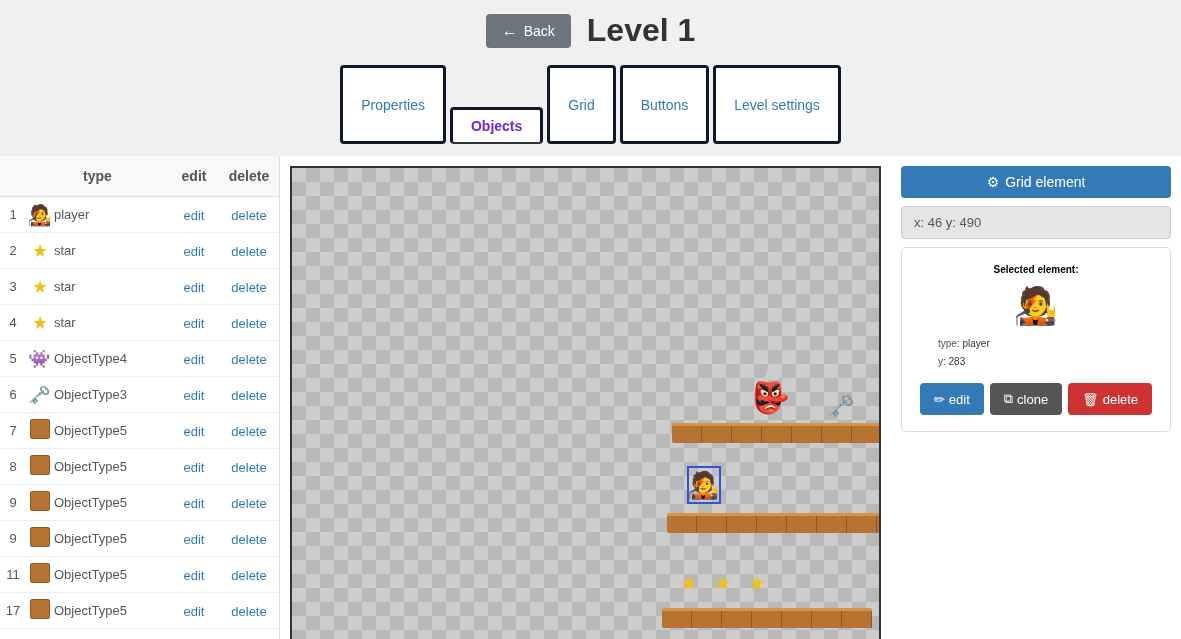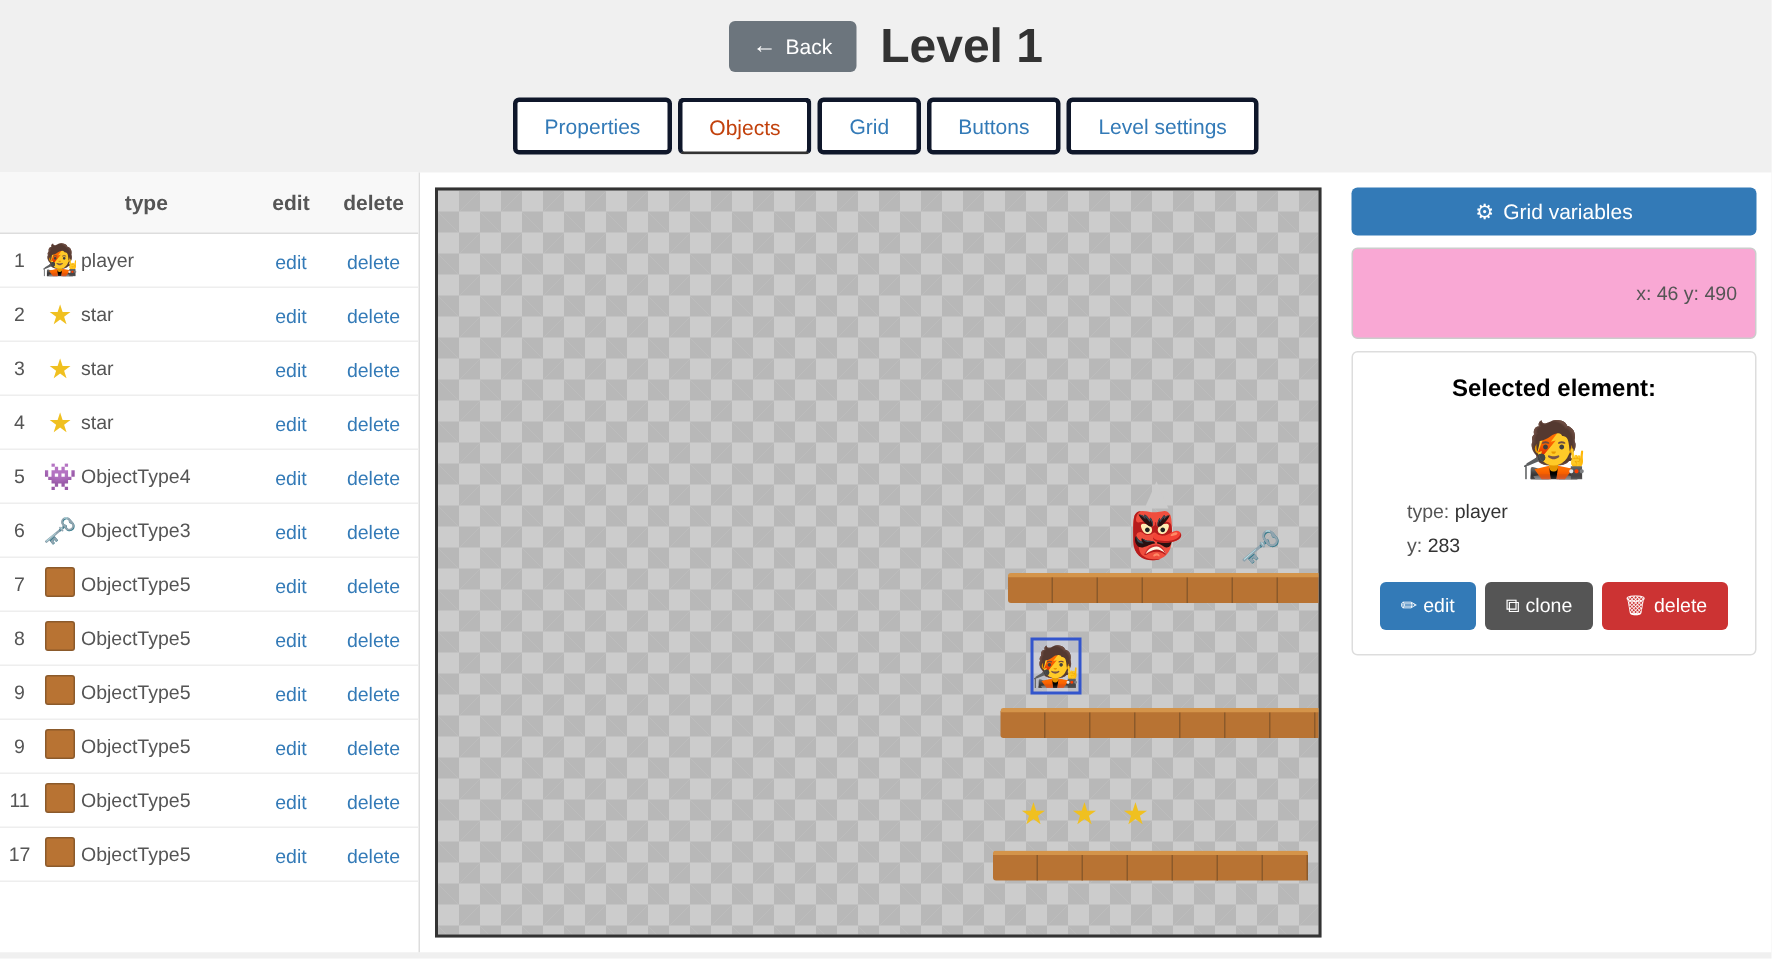"Objects" .tab.active { color: #c2410c -> #6d28d9; font-weight: normal -> bold; margin-top: none -> 42px }
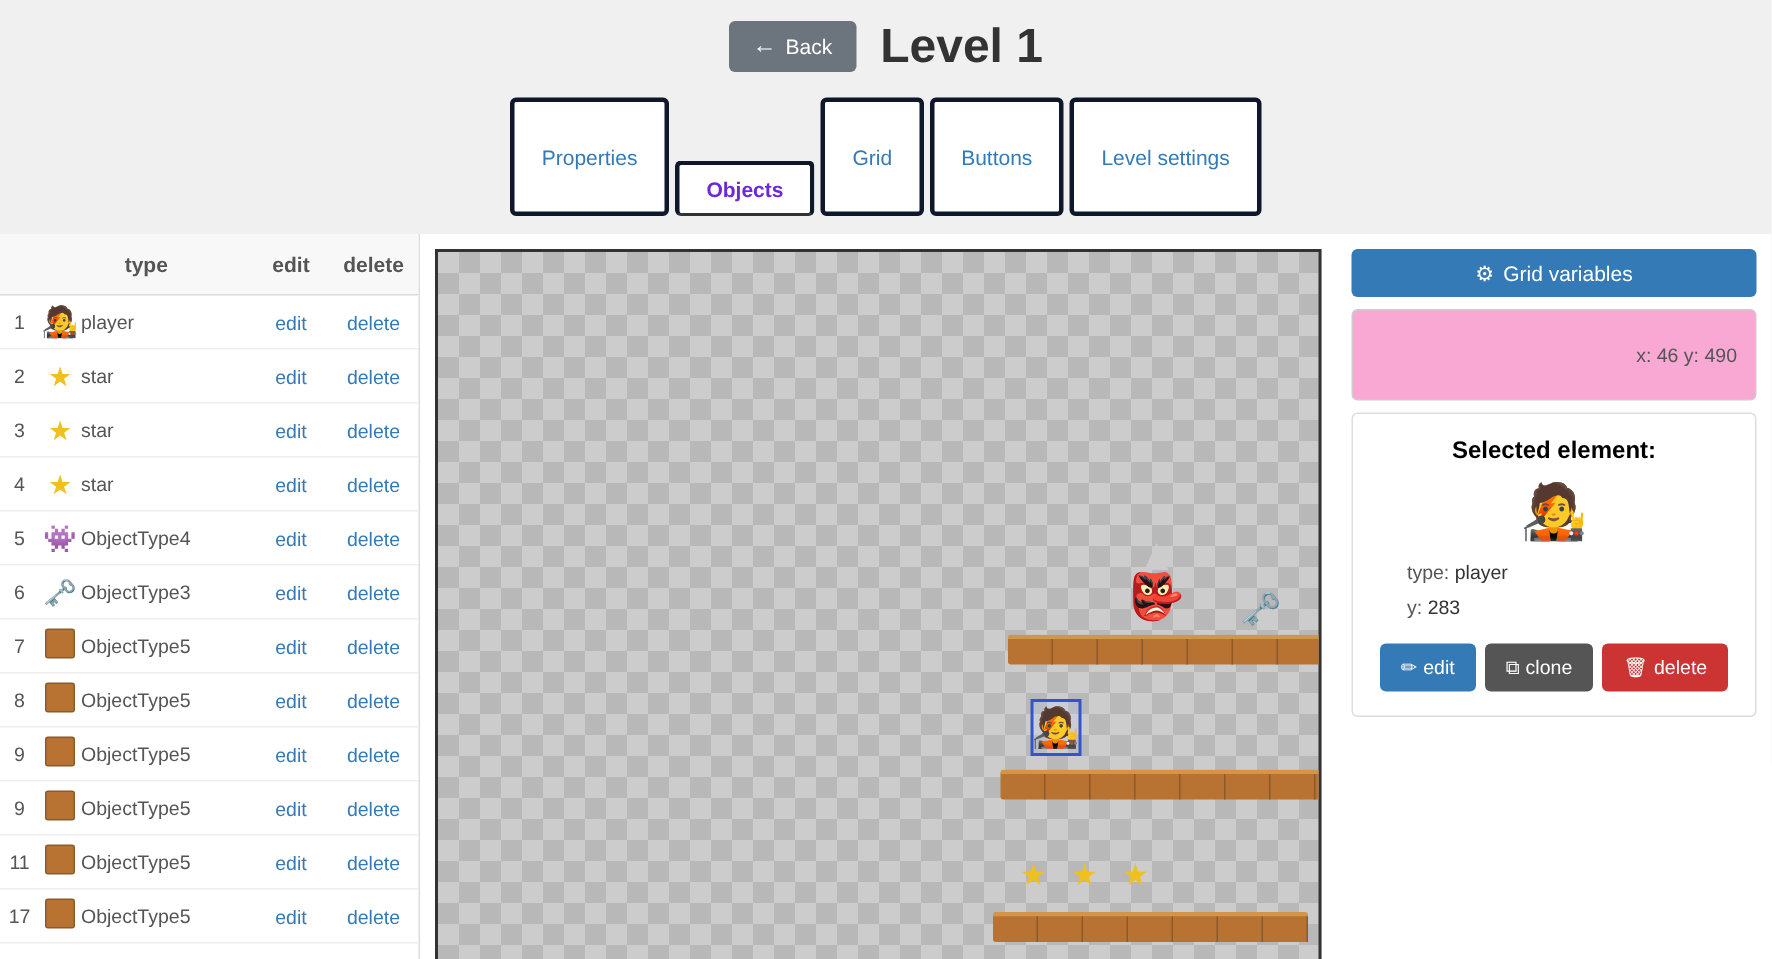"Grid variables" span { text: variables -> element }
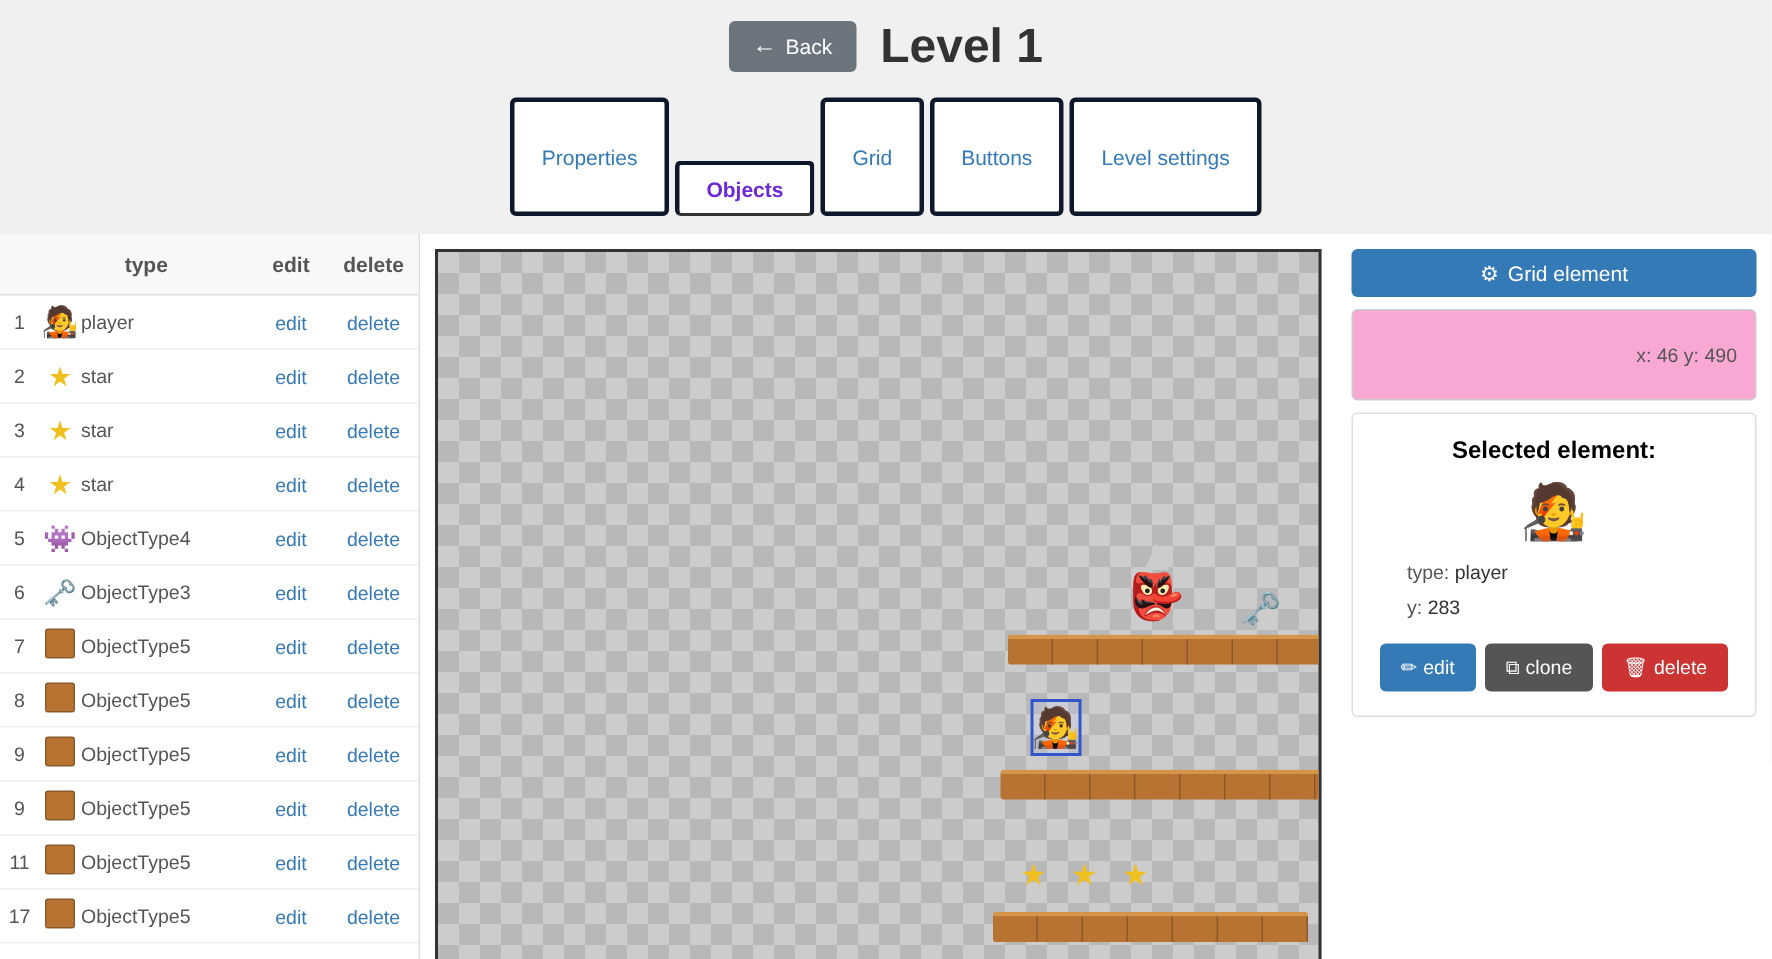"x: 46 y: 490" .coordinates { background: #f9a8d4 -> #e5e5e5; padding: 22px 12px -> 8px 12px; text-align: right -> left }
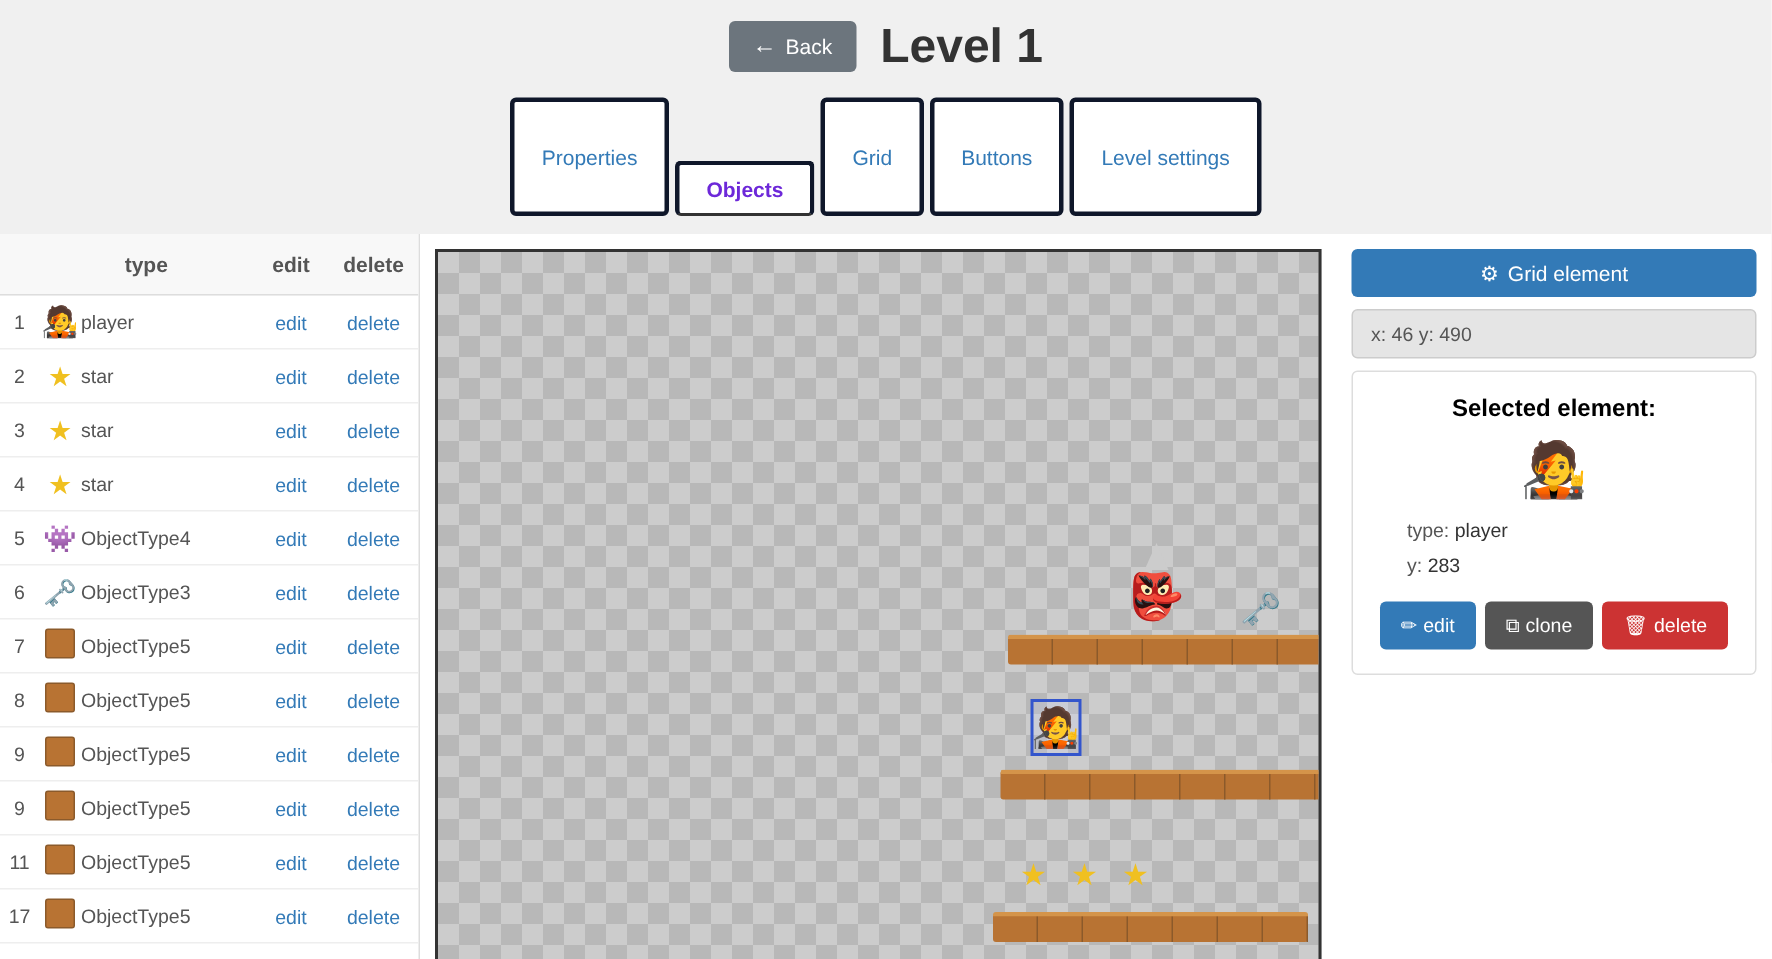"Selected element:" .selected-title { font-size: 16px -> 10px }
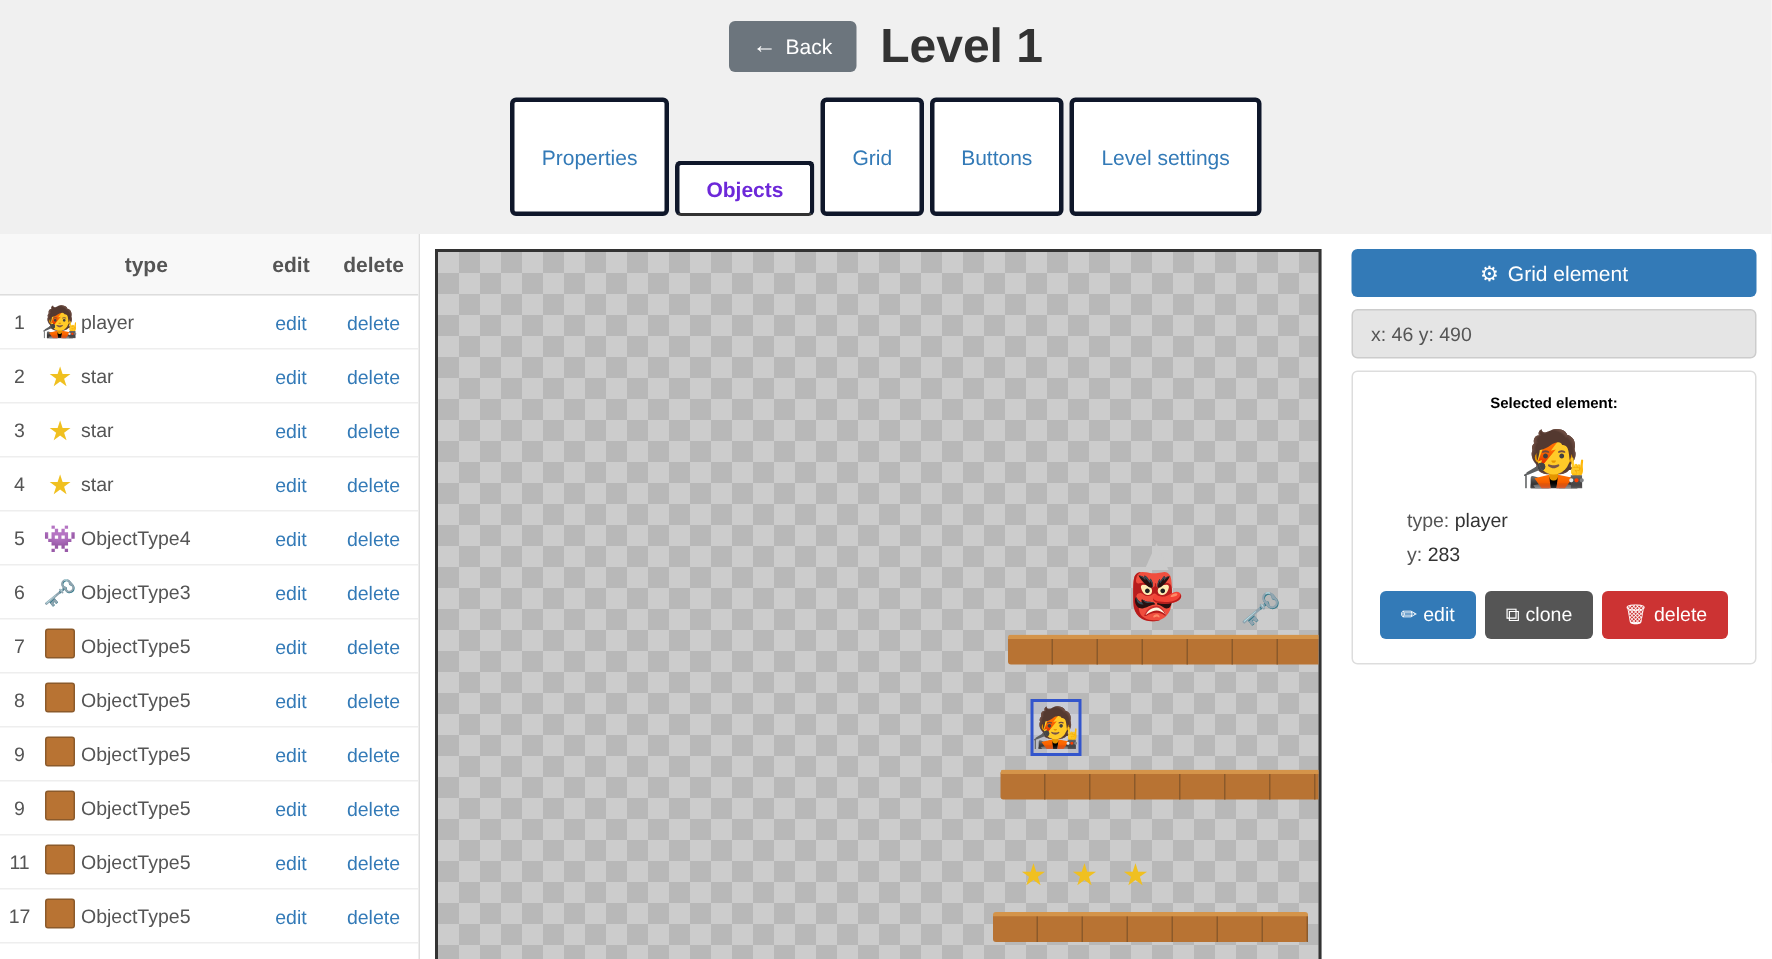"type: player" .selected-info { font-size: 13px -> 10px }
